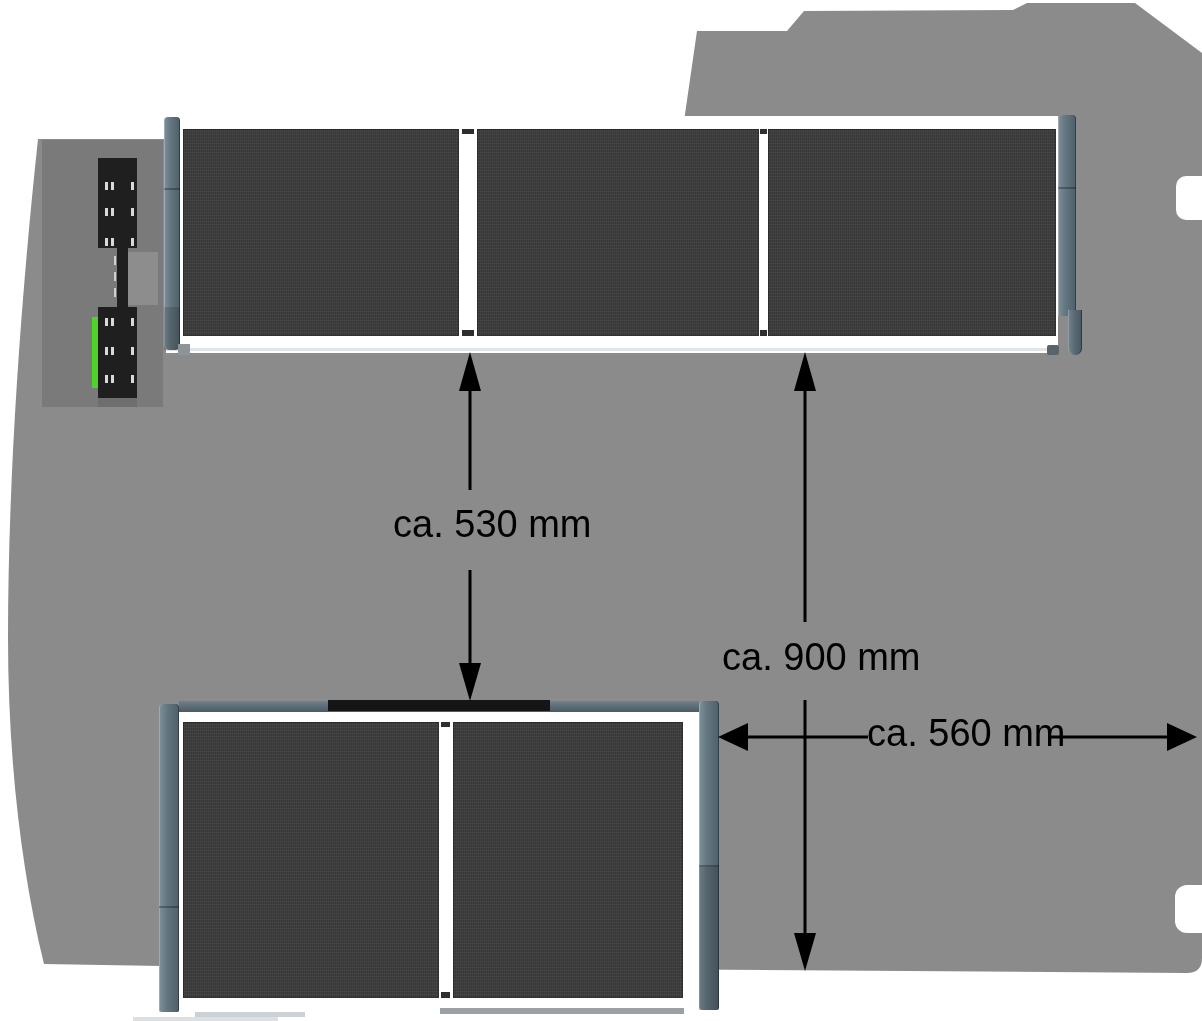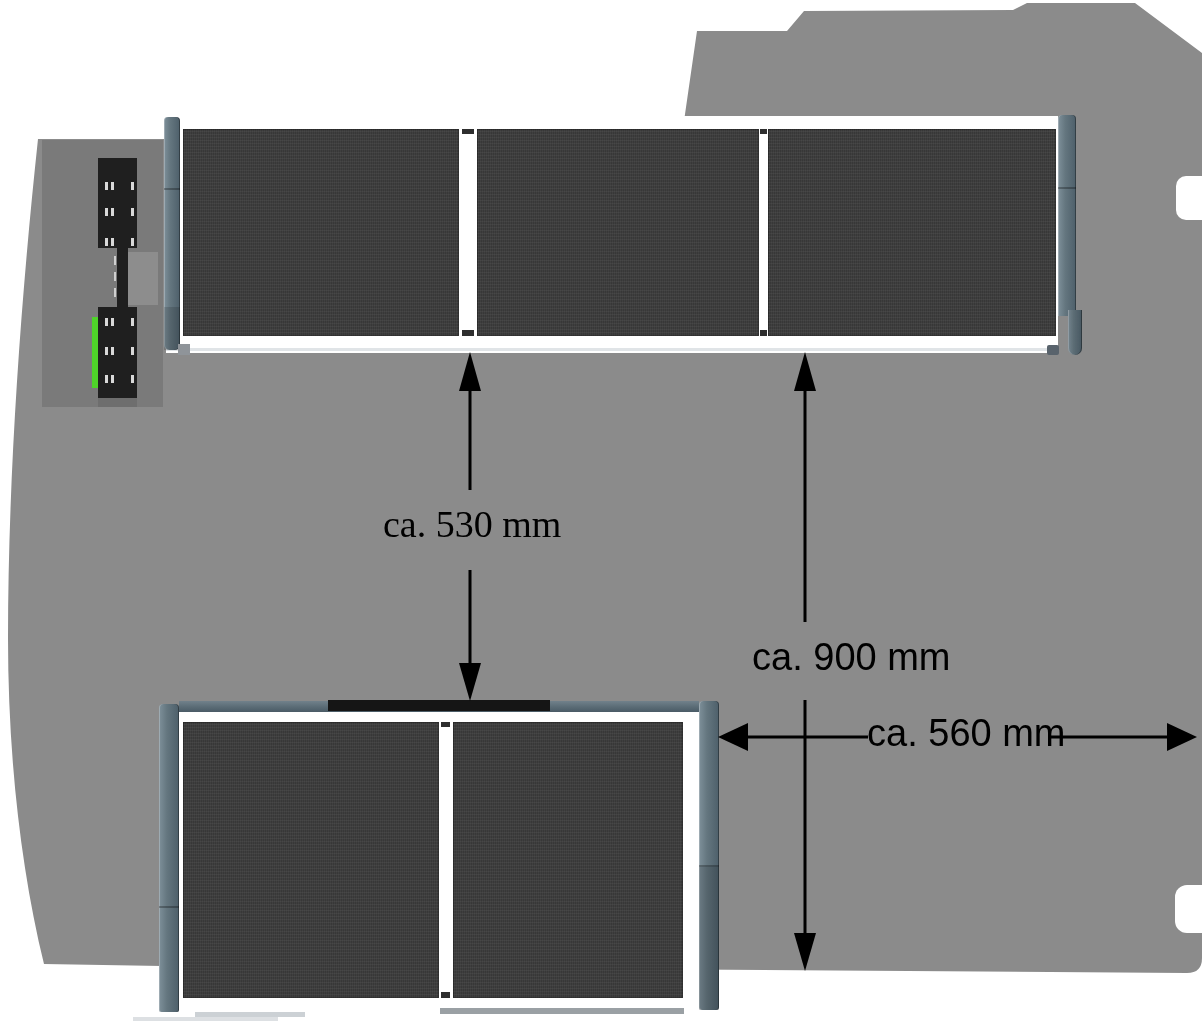"ca. 530 mm" div.dim-label { font-family: Liberation Serif, serif -> none; left: 383px -> 393px }
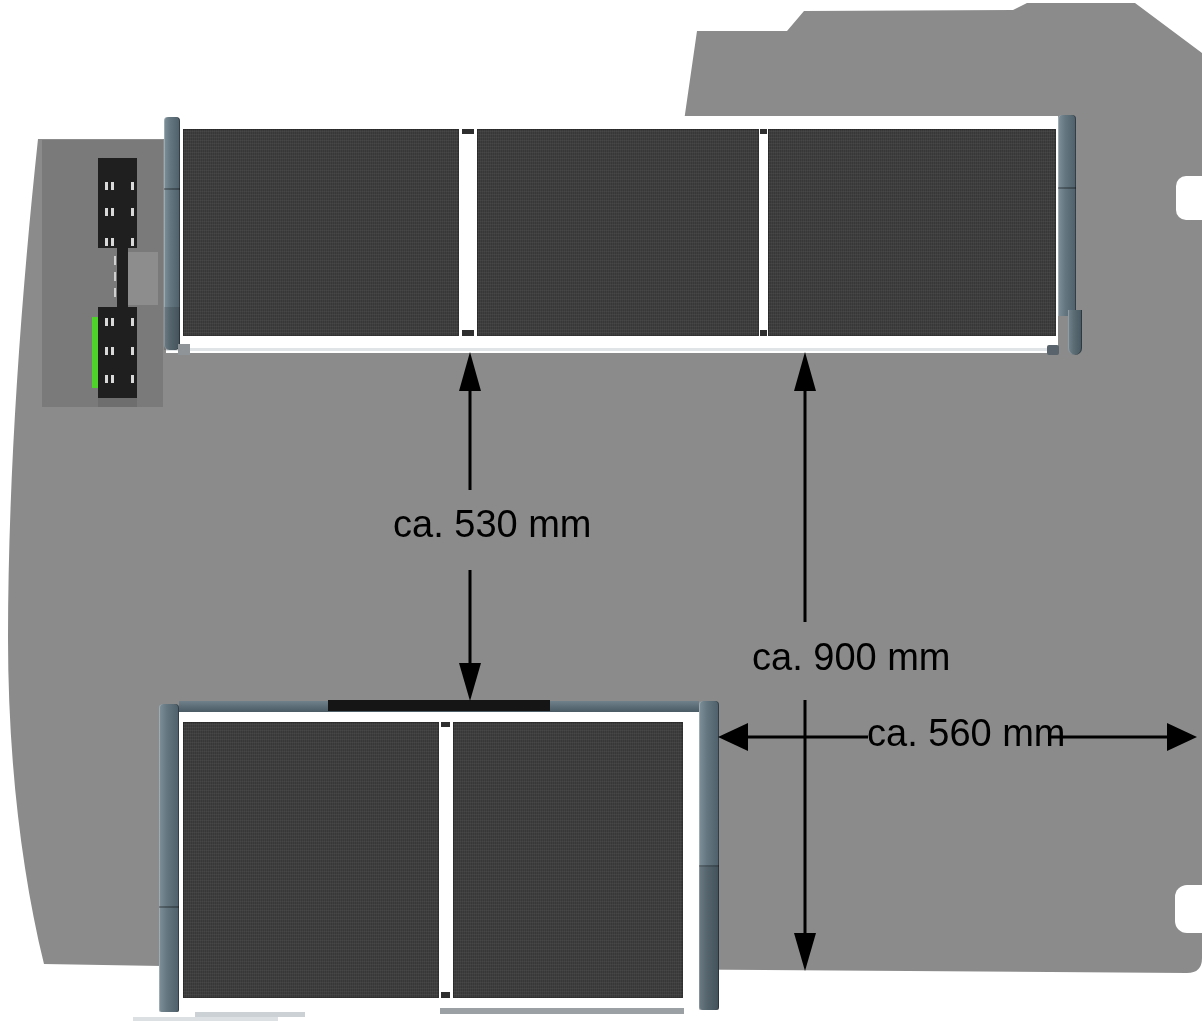"ca. 900 mm" div.dim-label { left: 752px -> 722px }
